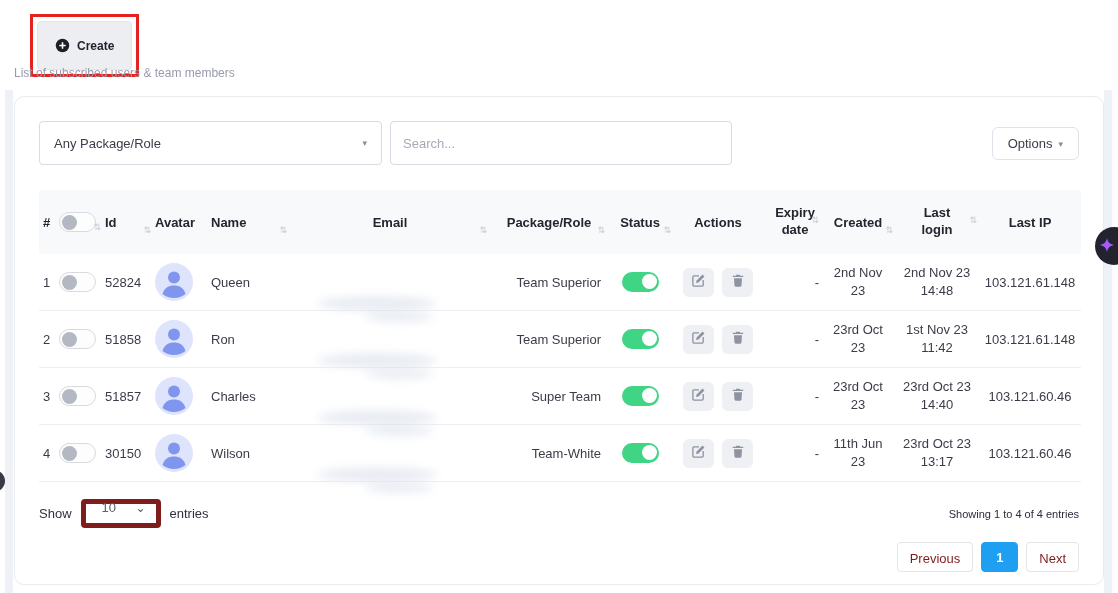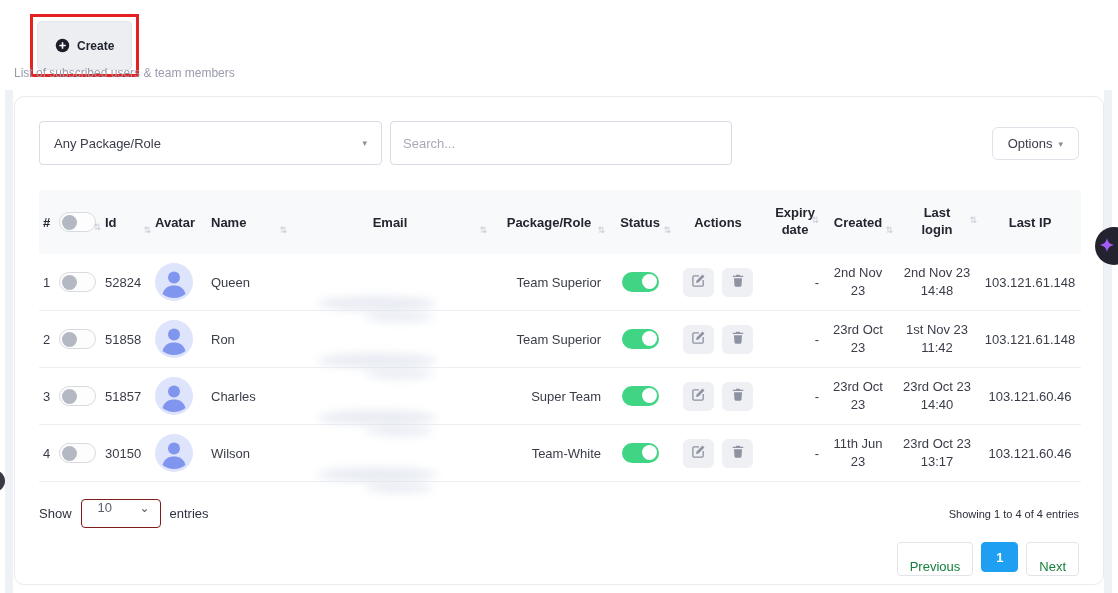"10" .page-size { border: 1px solid #7f1d1d -> 5px solid #7f1d1d }
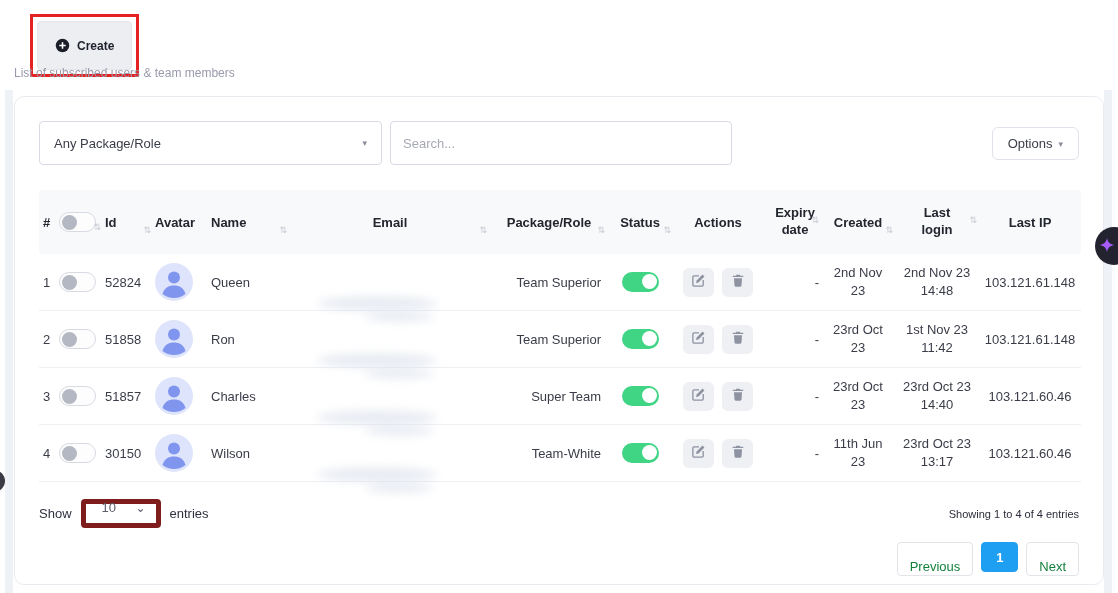"Previous" .pg-btn { color: #15803d -> #7f1d1d; padding: 16px 12px -> 8px 12px }
